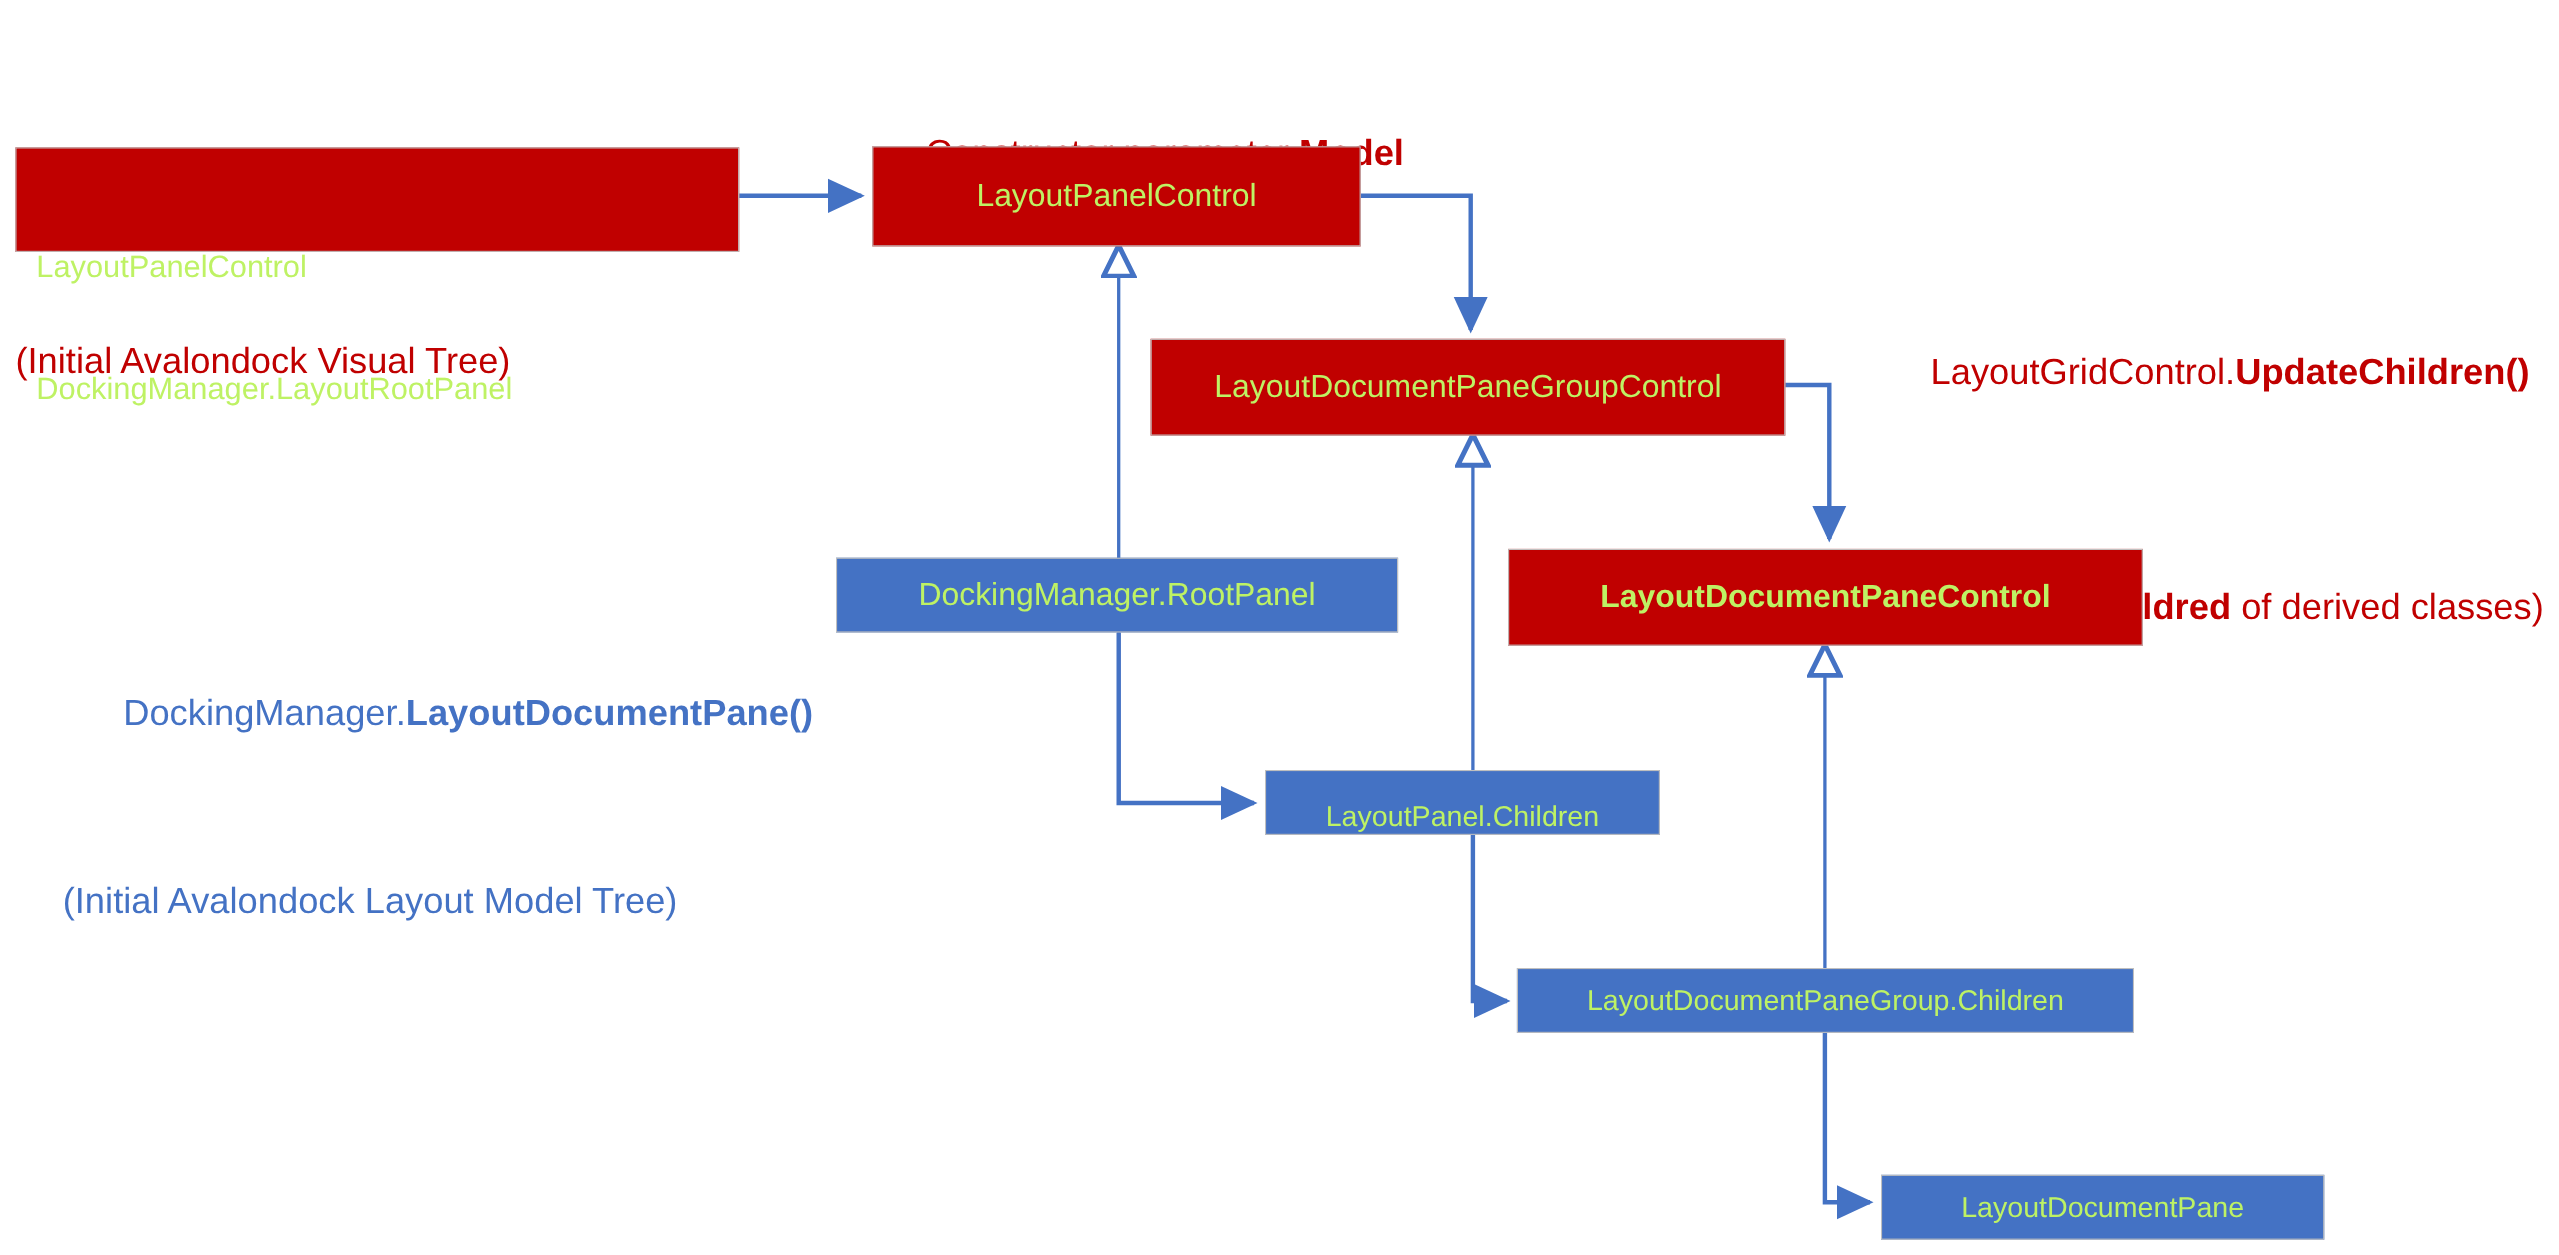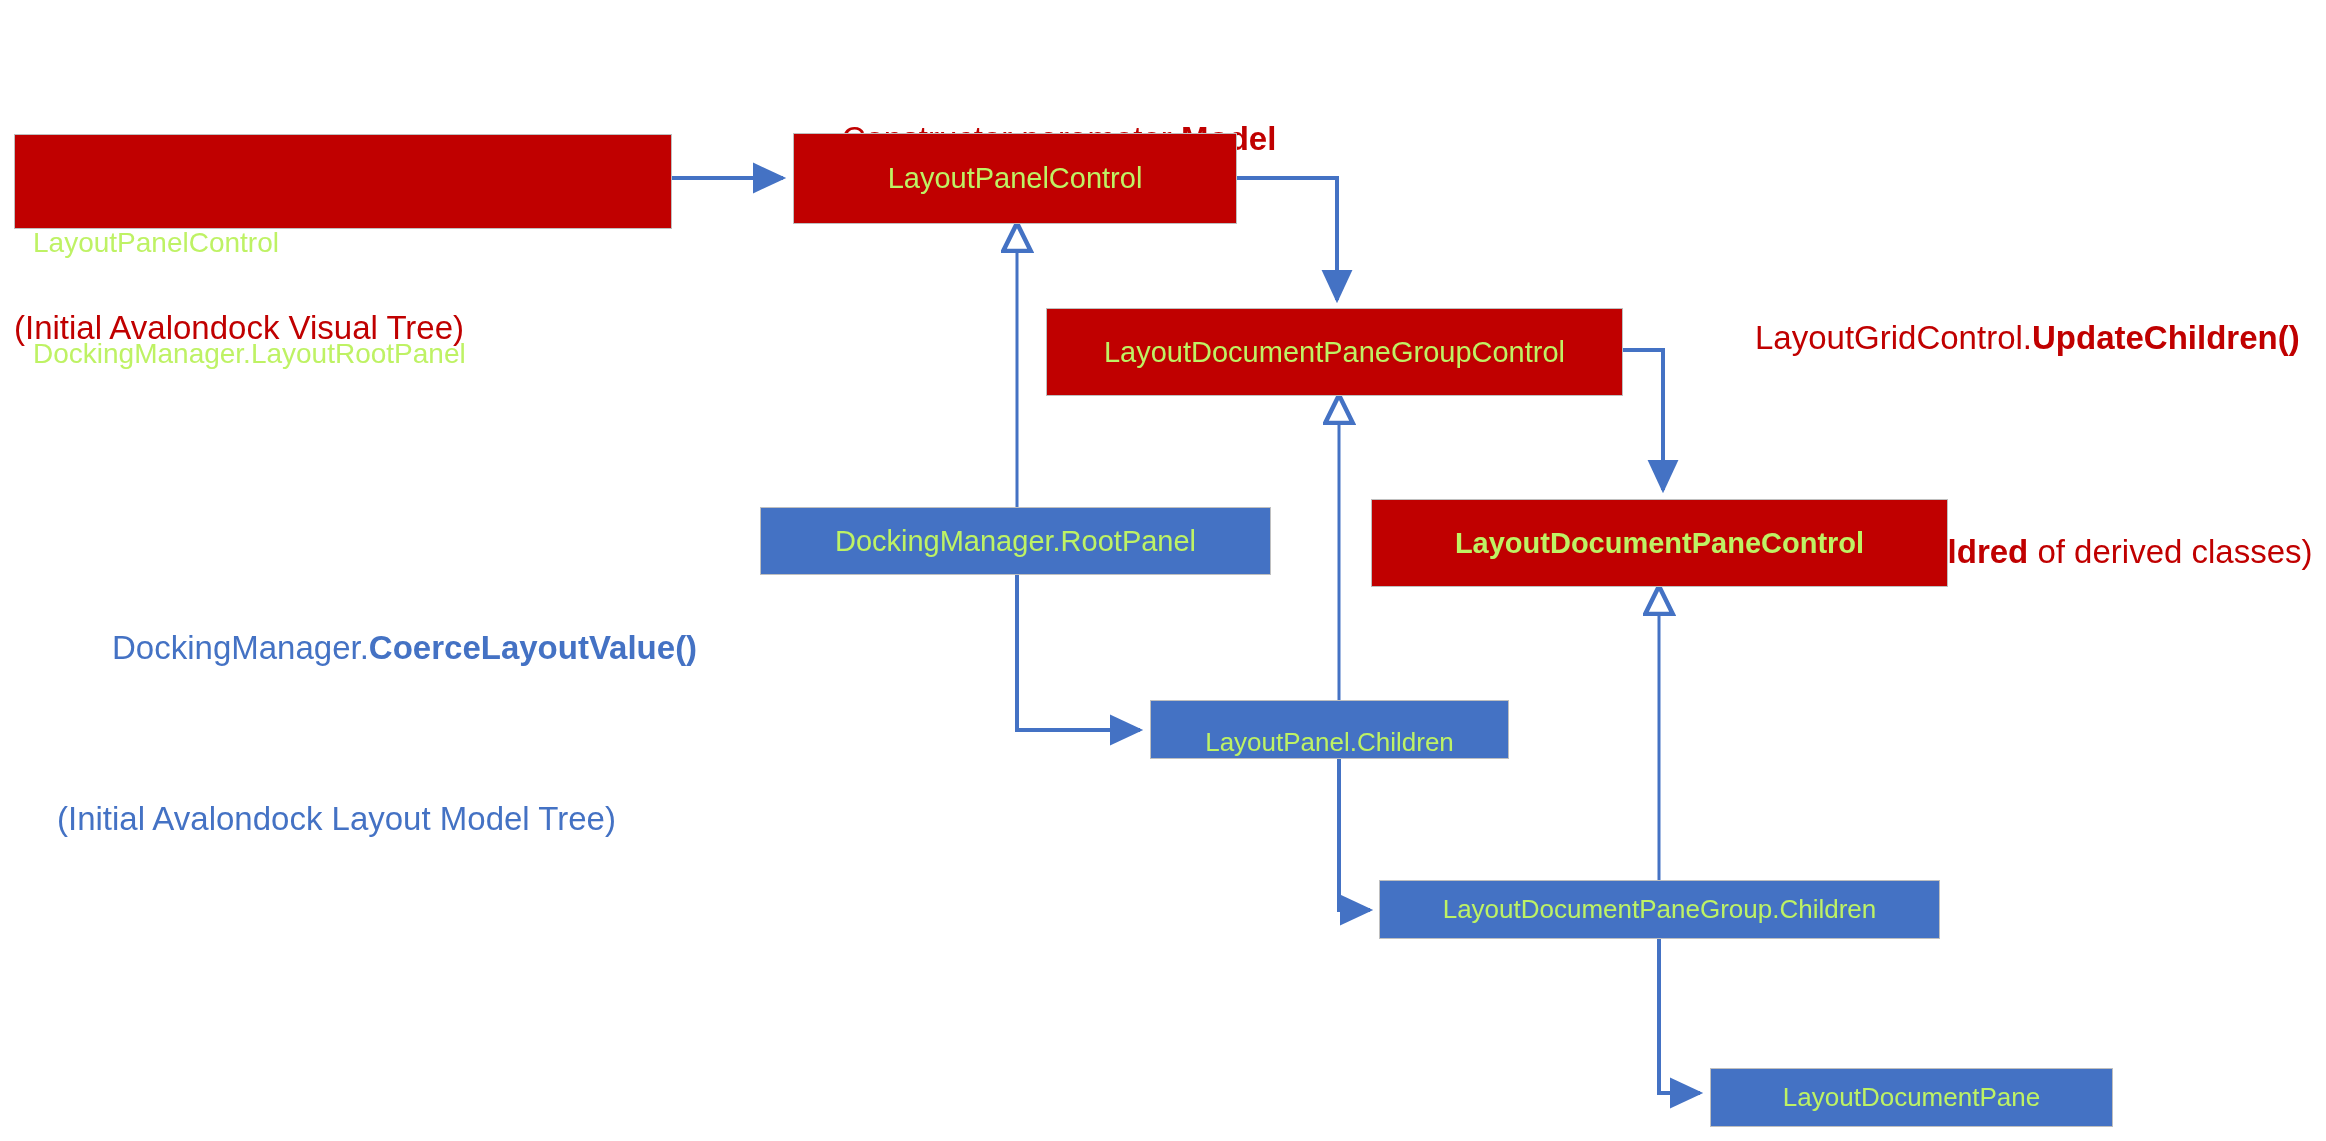"CoerceLayoutValue()" span.b { text: CoerceLayoutValue -> LayoutDocumentPane }
